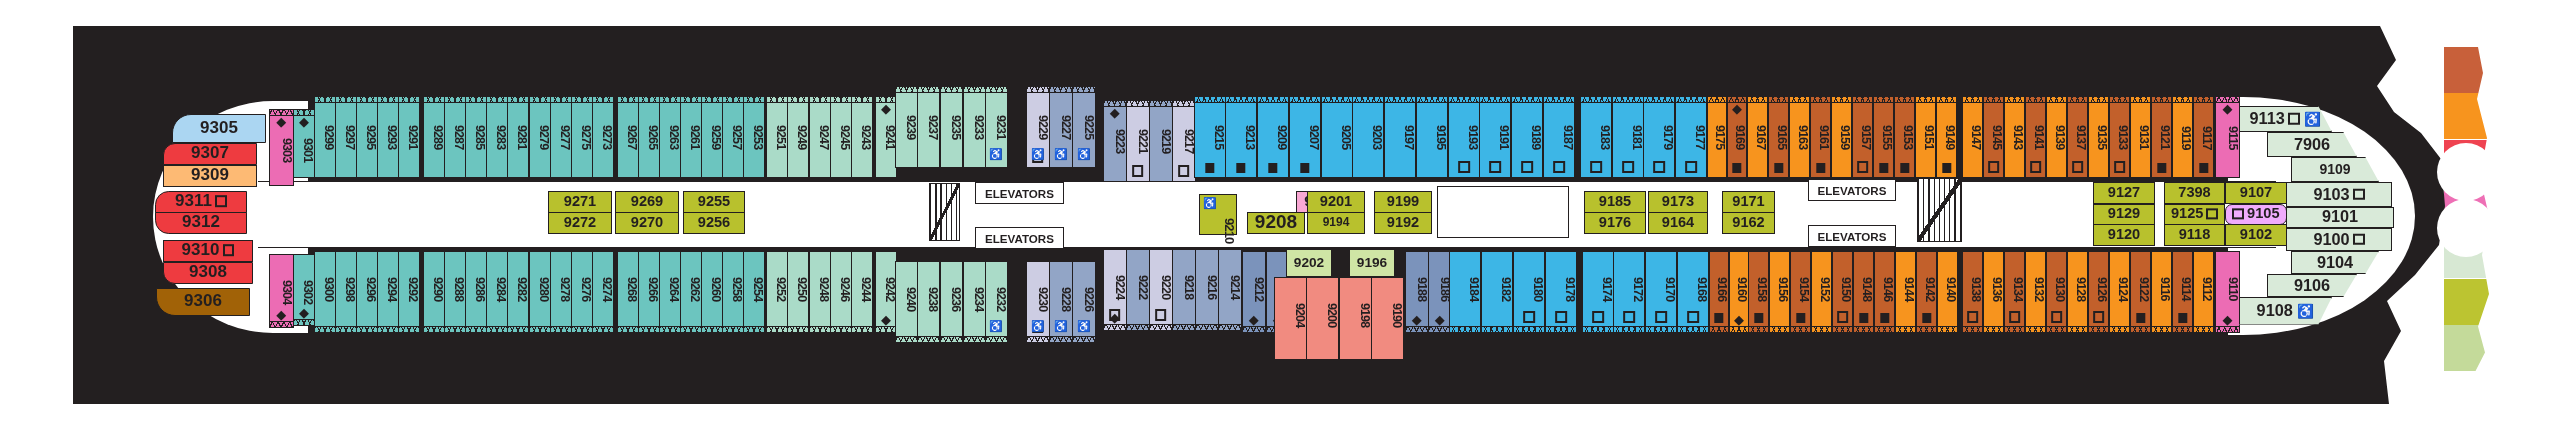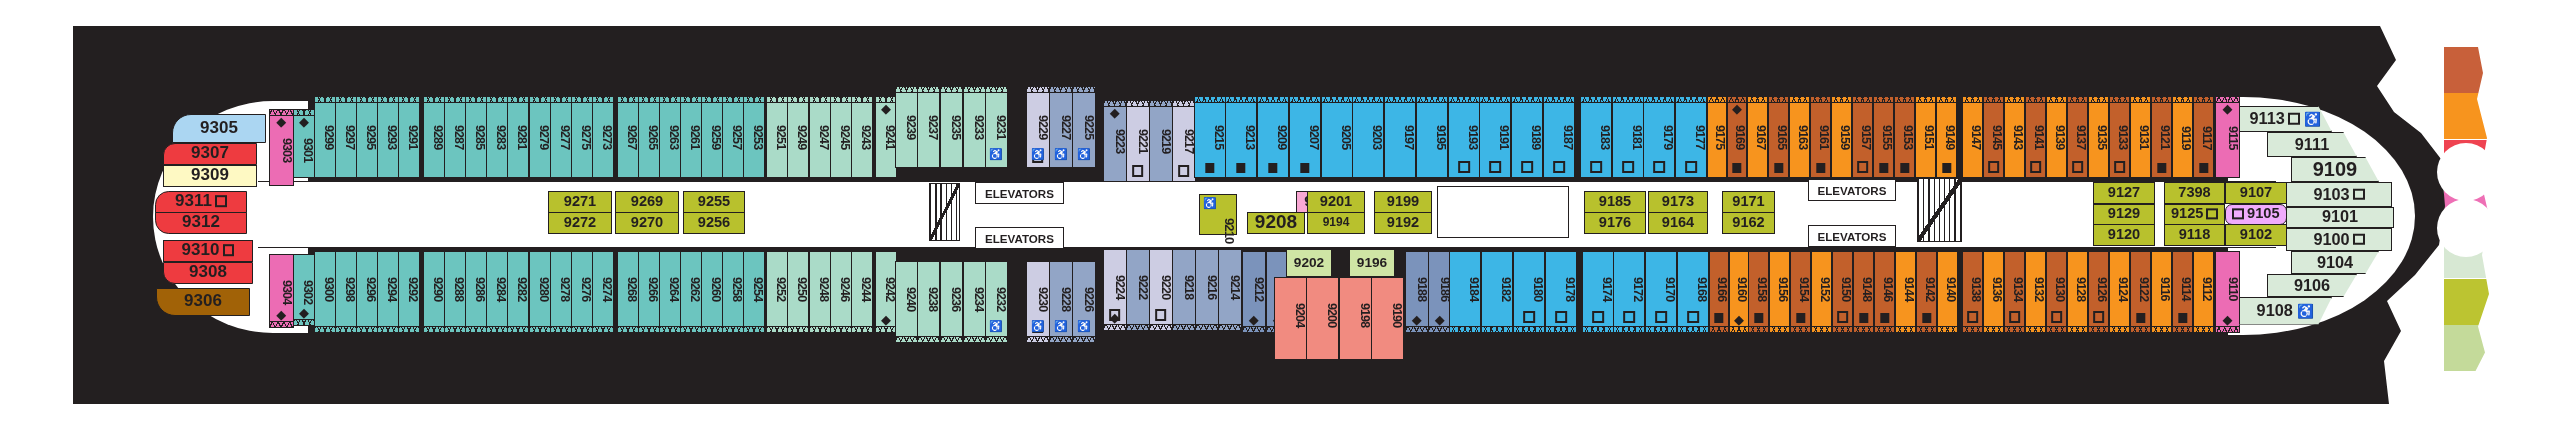"9111" span { text: 9111 -> 7906 }
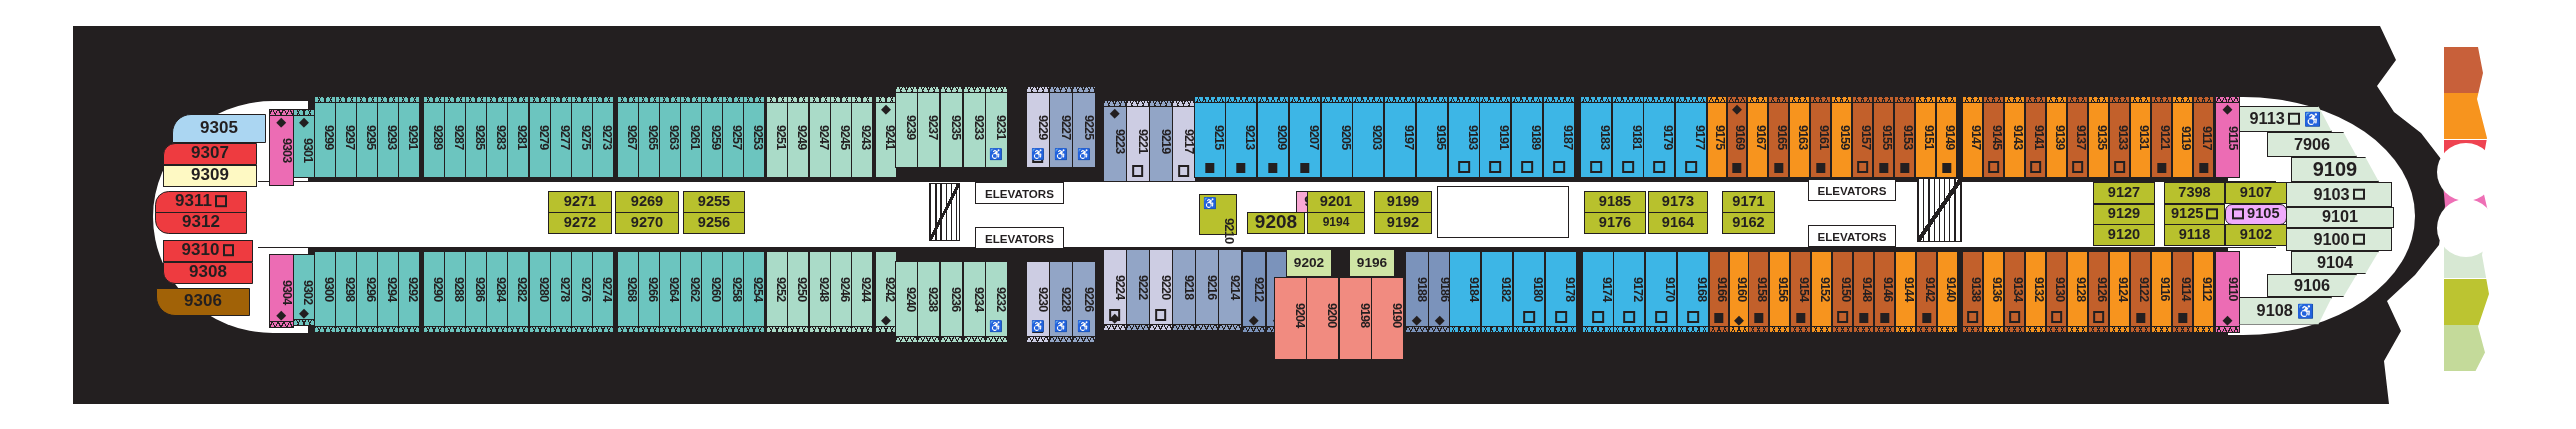"9309" div.cab { background: #fef9c3 -> #fdba74 }
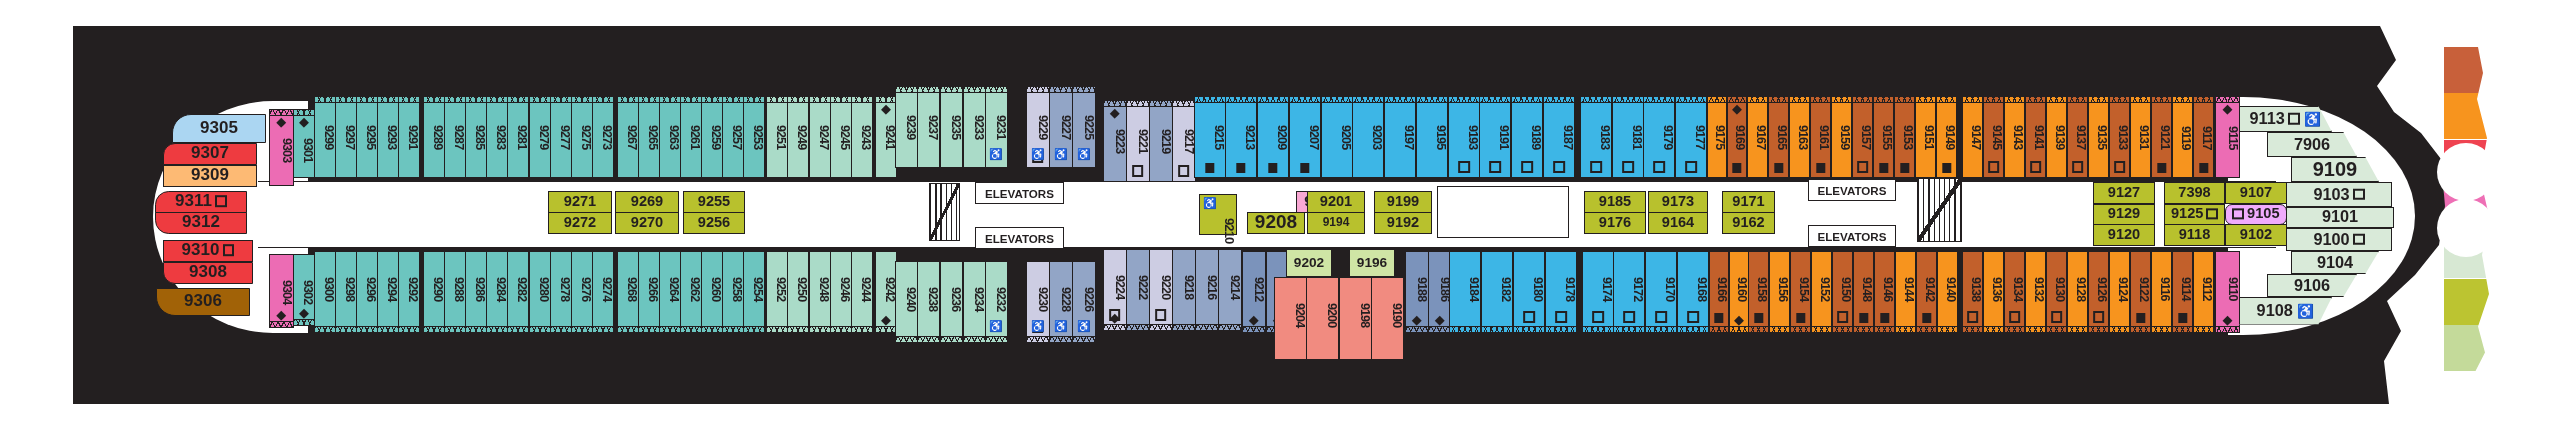"9109" span.hnum { font-size: 20px -> 14px }
